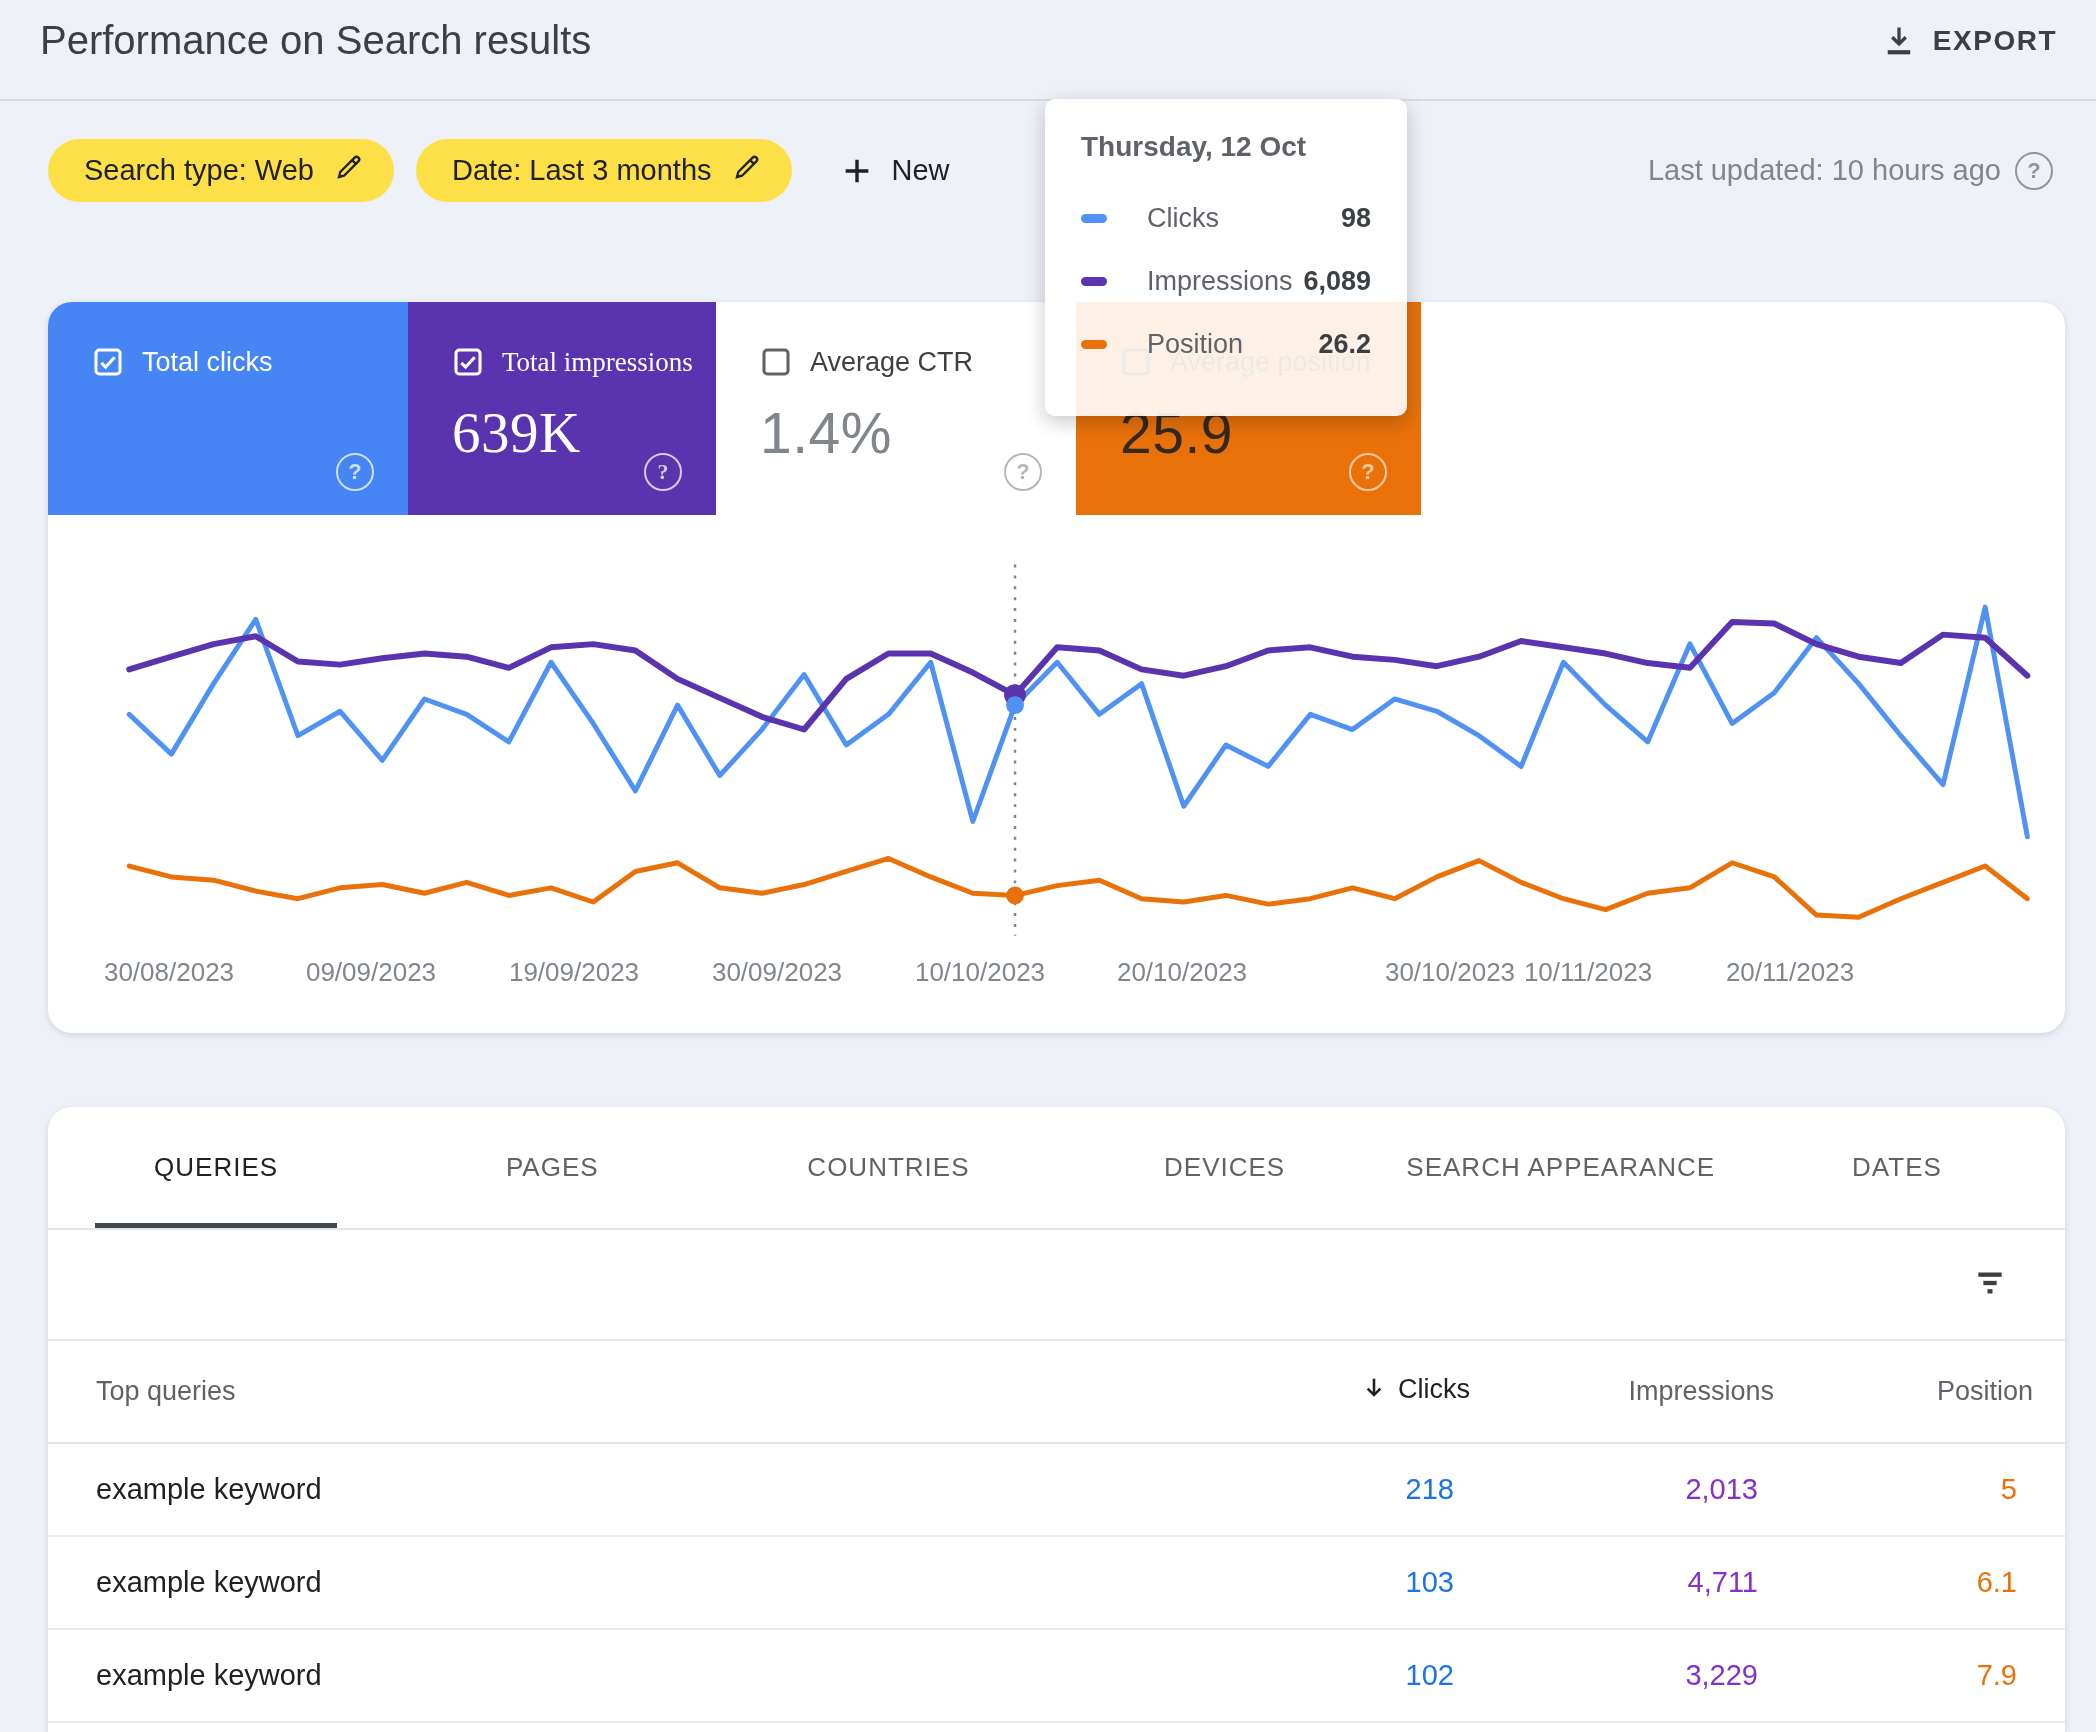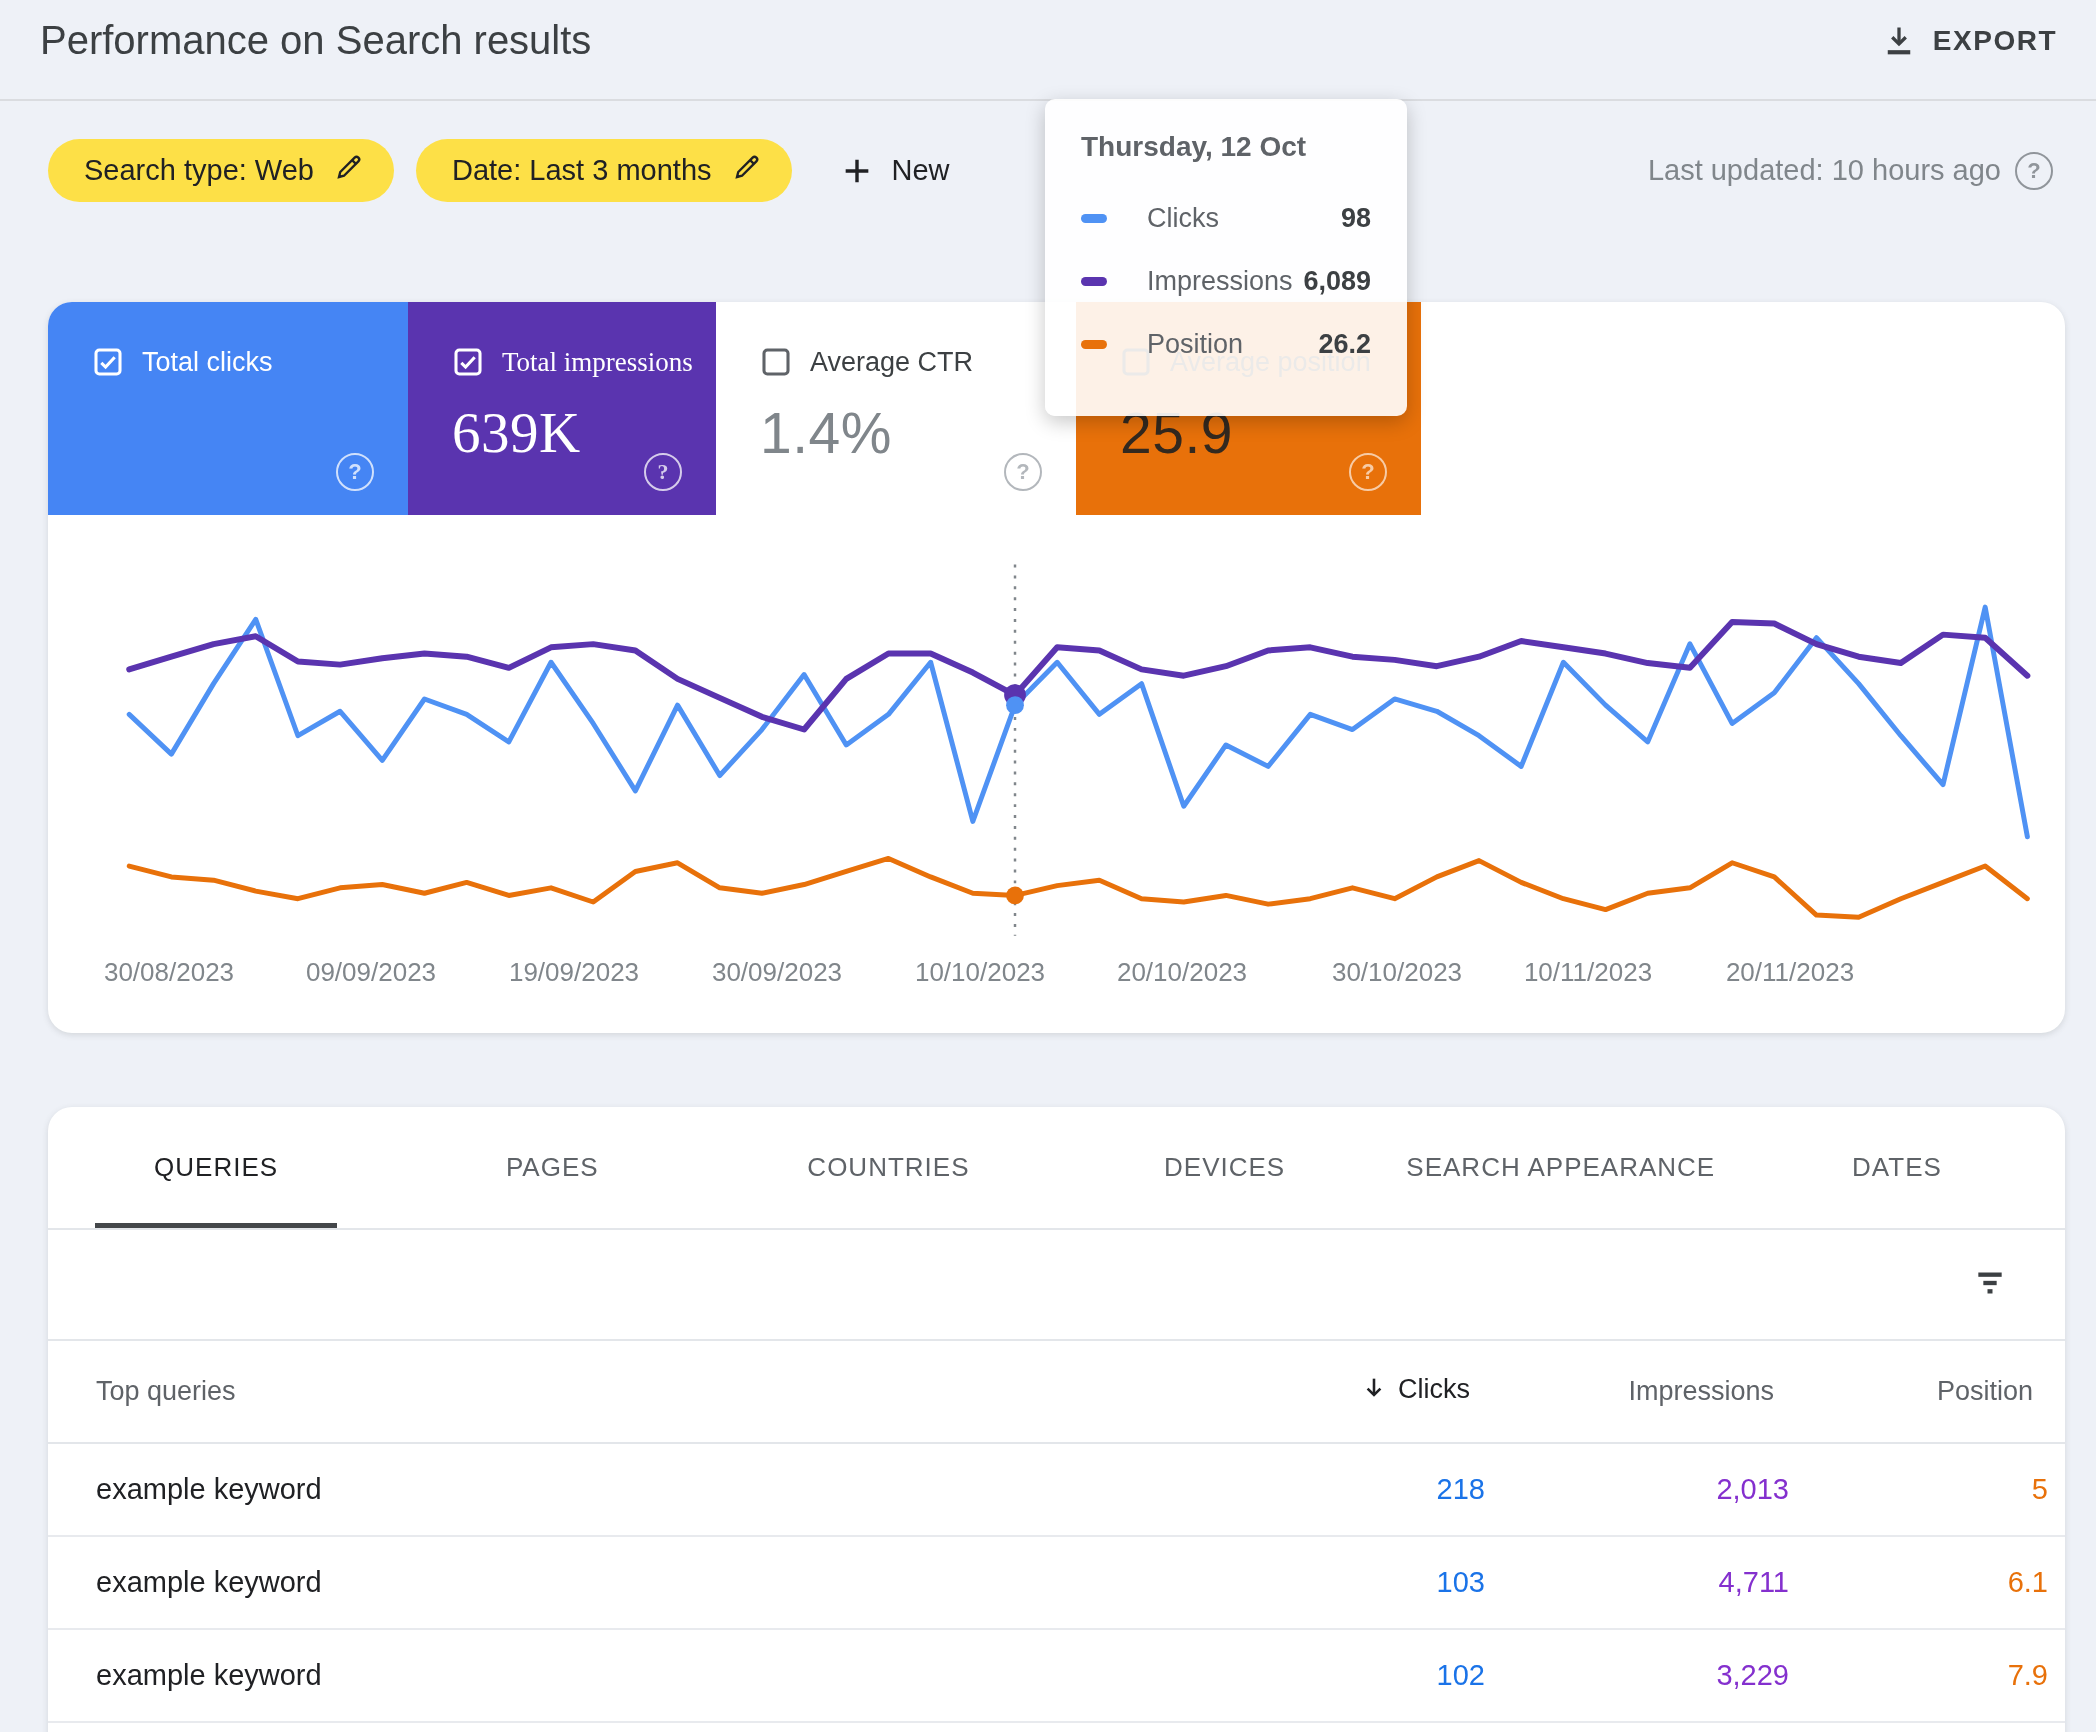"30/10/2023" span { left: 1349px -> 1402px }
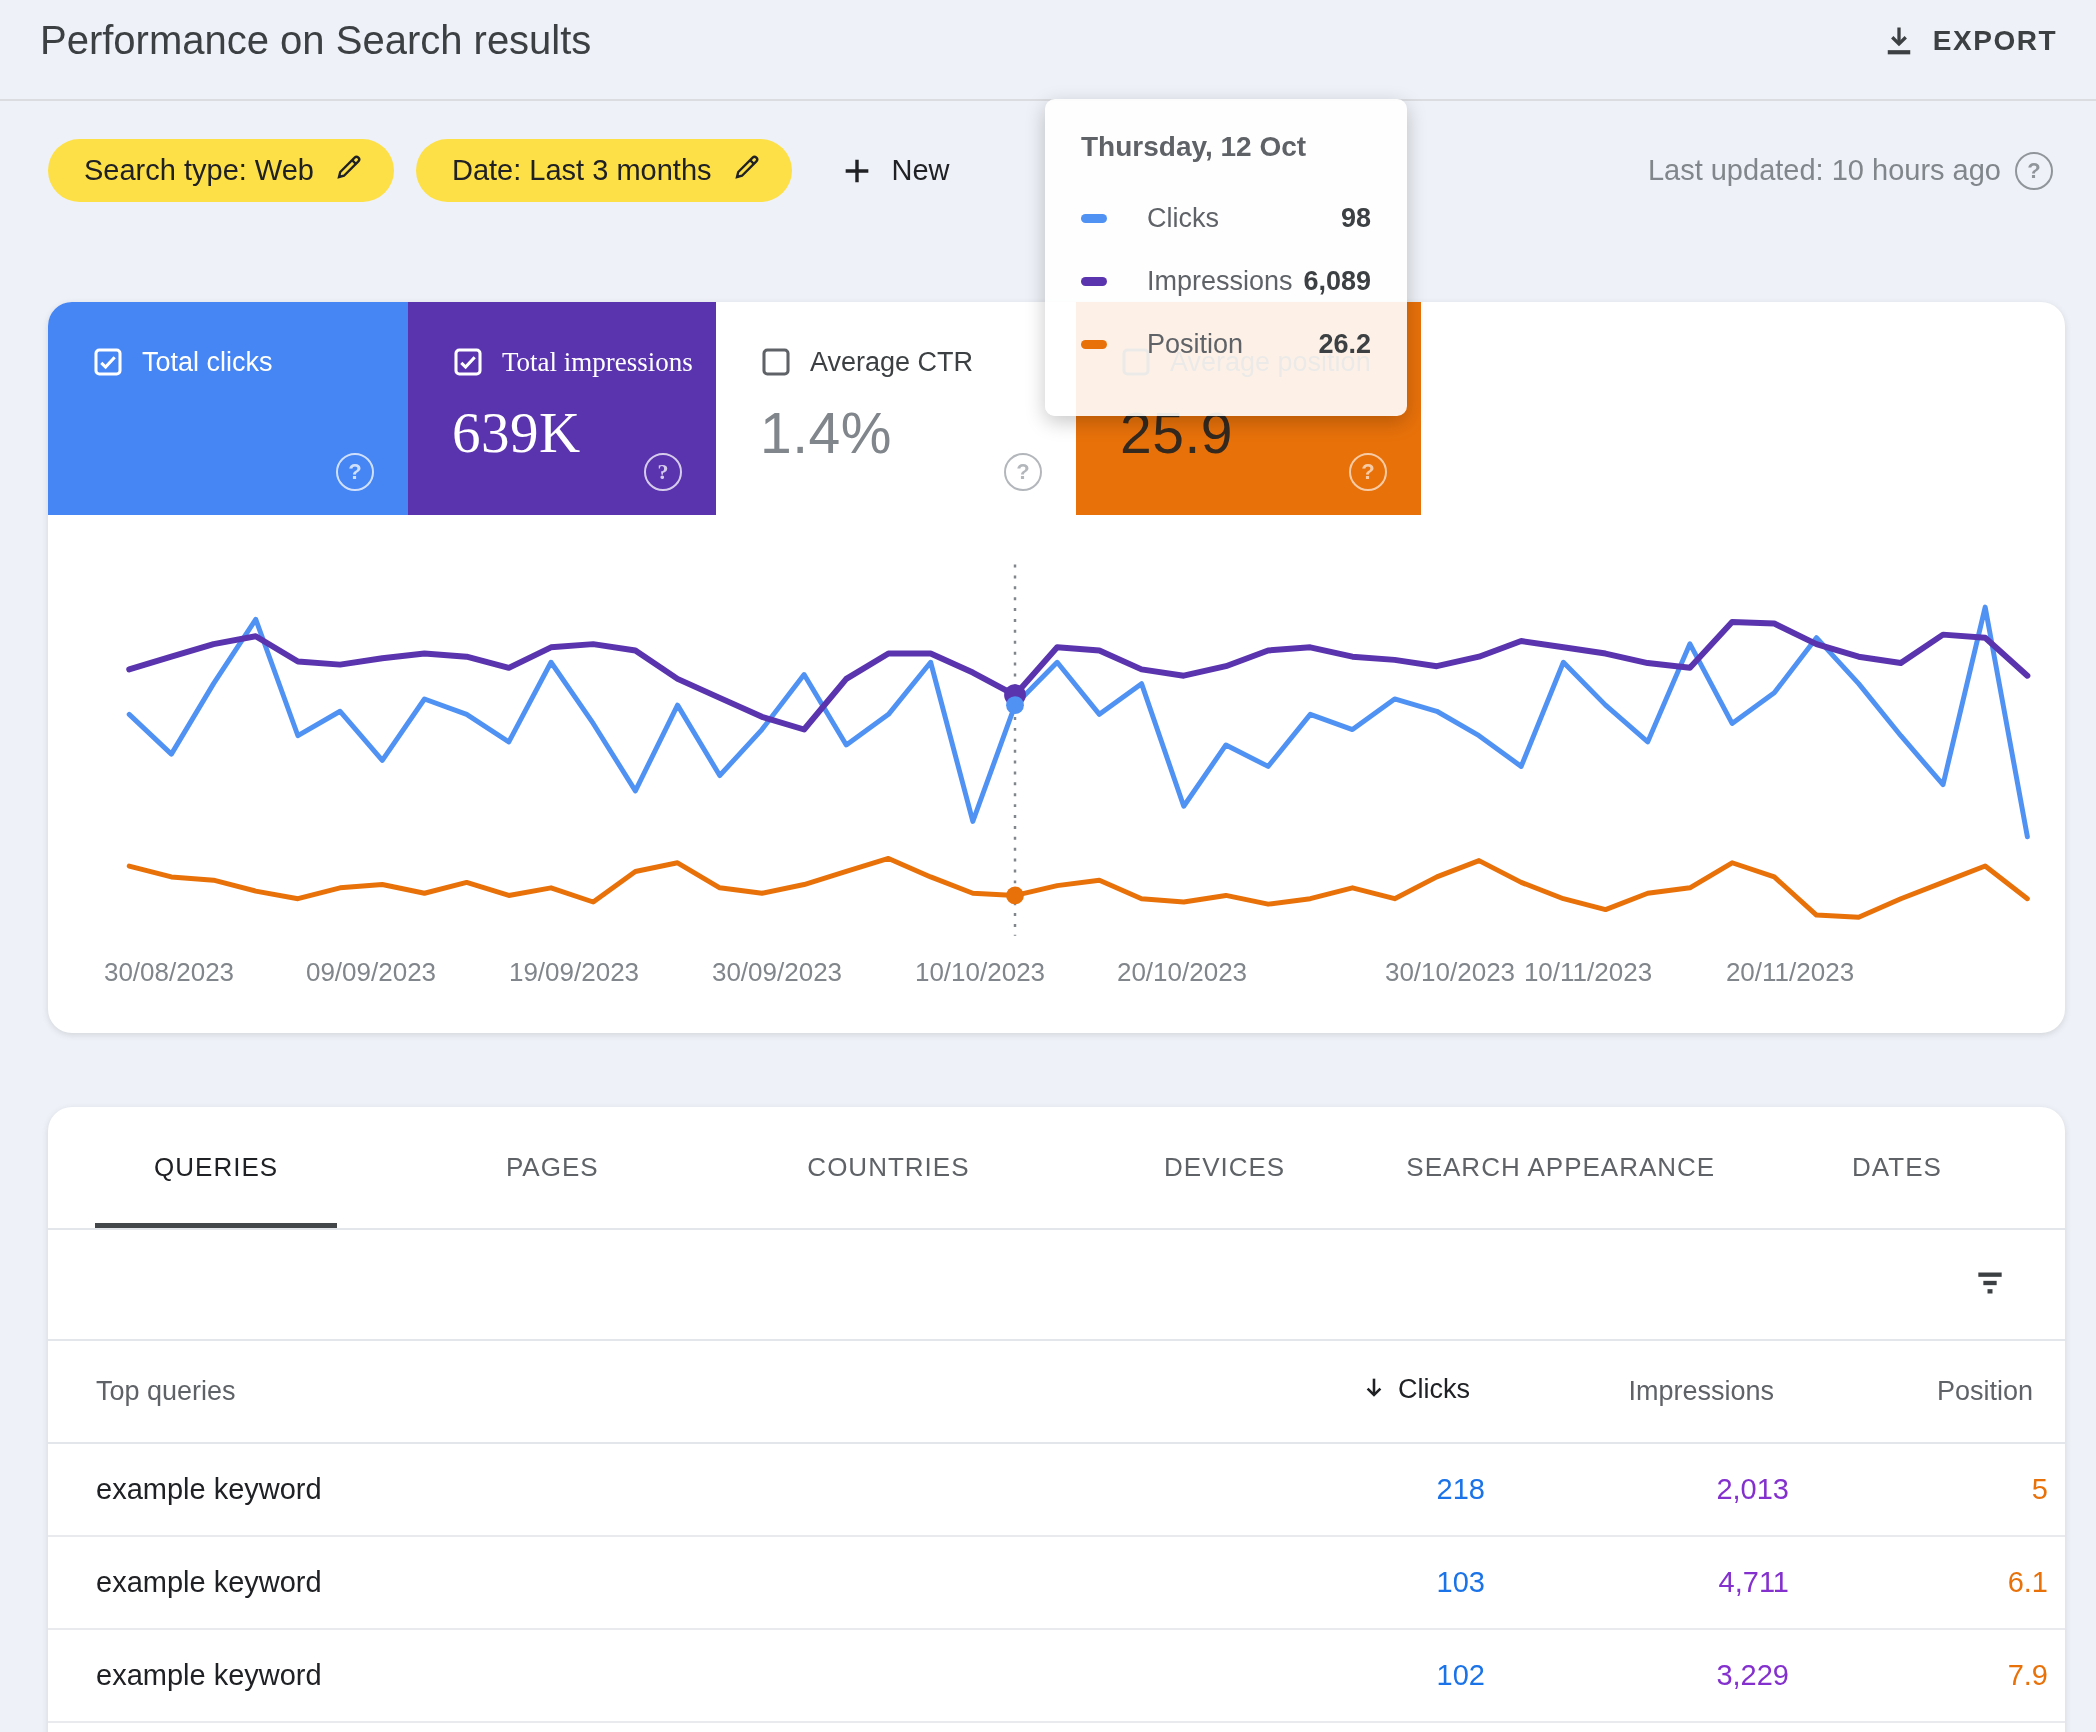"example keyword" .trow { padding-right: 17px -> 48px }
